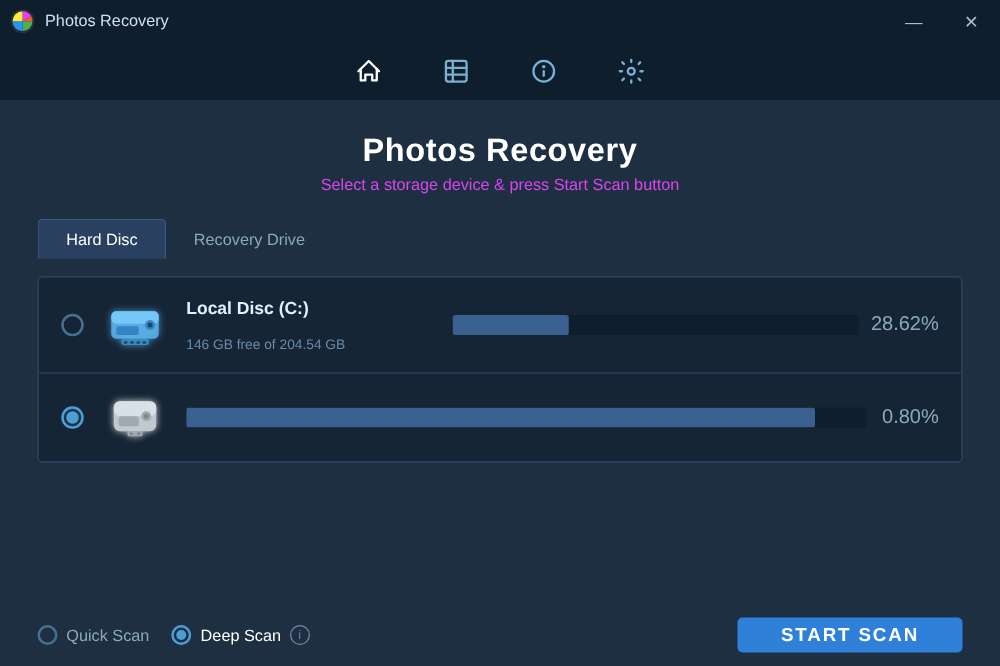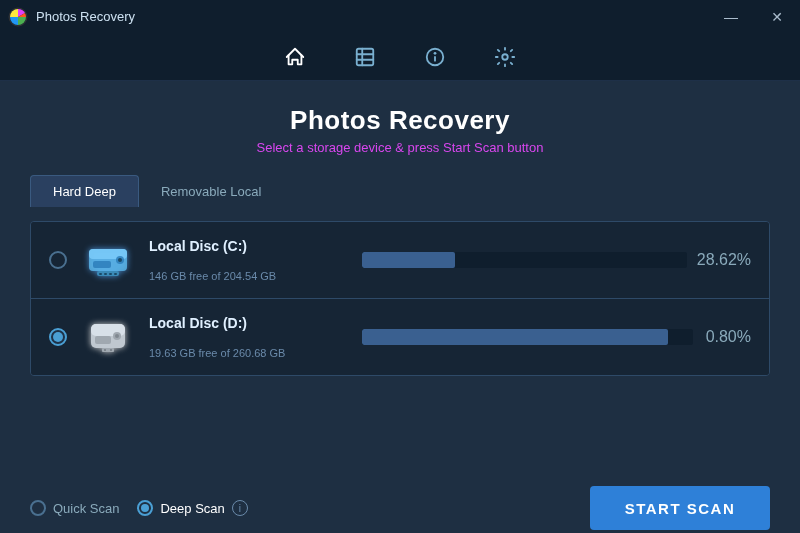"Hard Deep" button.drive-tab { text: Deep -> Disc }
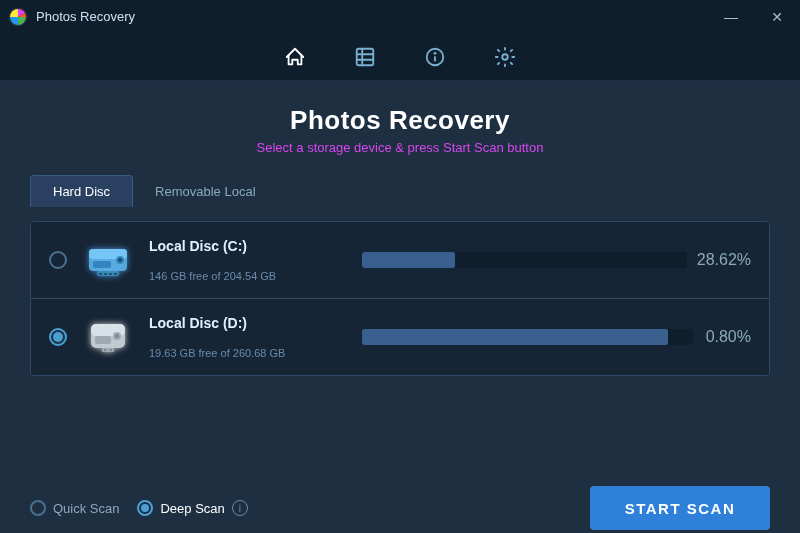"Removable Local" button.drive-tab { text: Removable Local -> Recovery Drive }
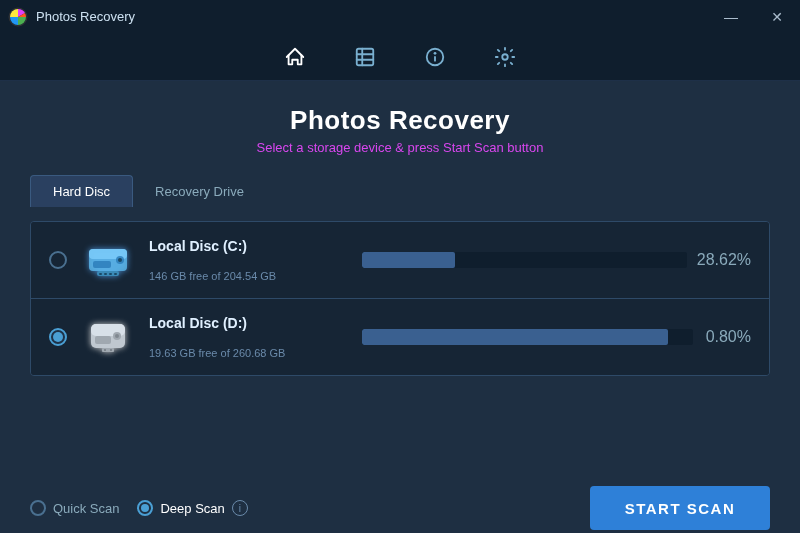"Local Disc (D:)" div.drive-info { html: <div> <div>Local Disc (D:)</div> <div>19.63 GB free of 260.68 GB</div> </div> -> none }
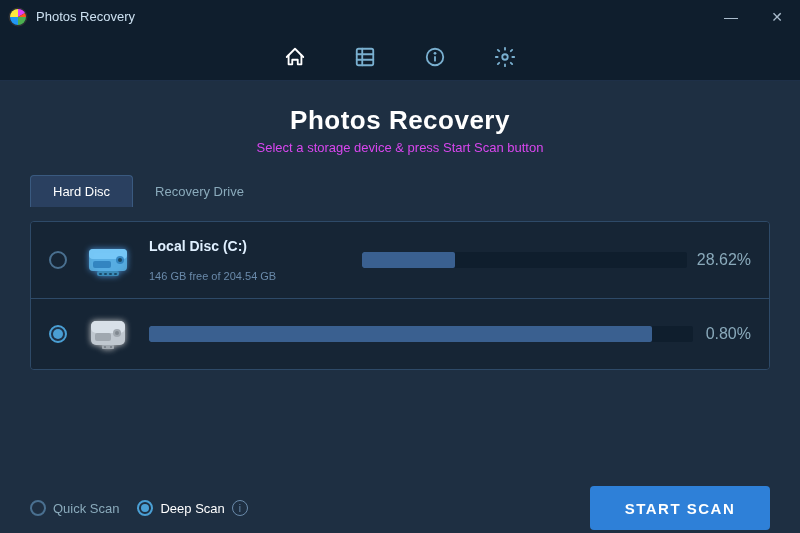"START SCAN" #start-scan-btn { height: 44px -> 28px }
